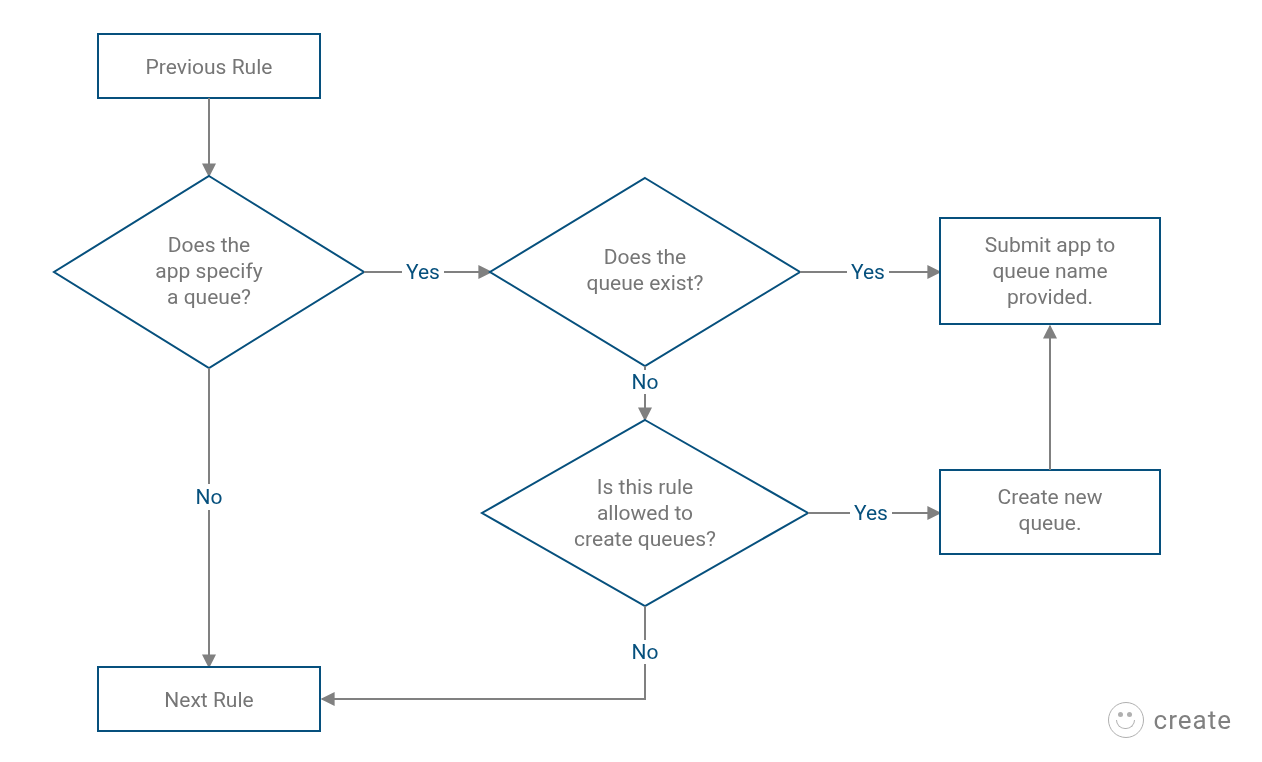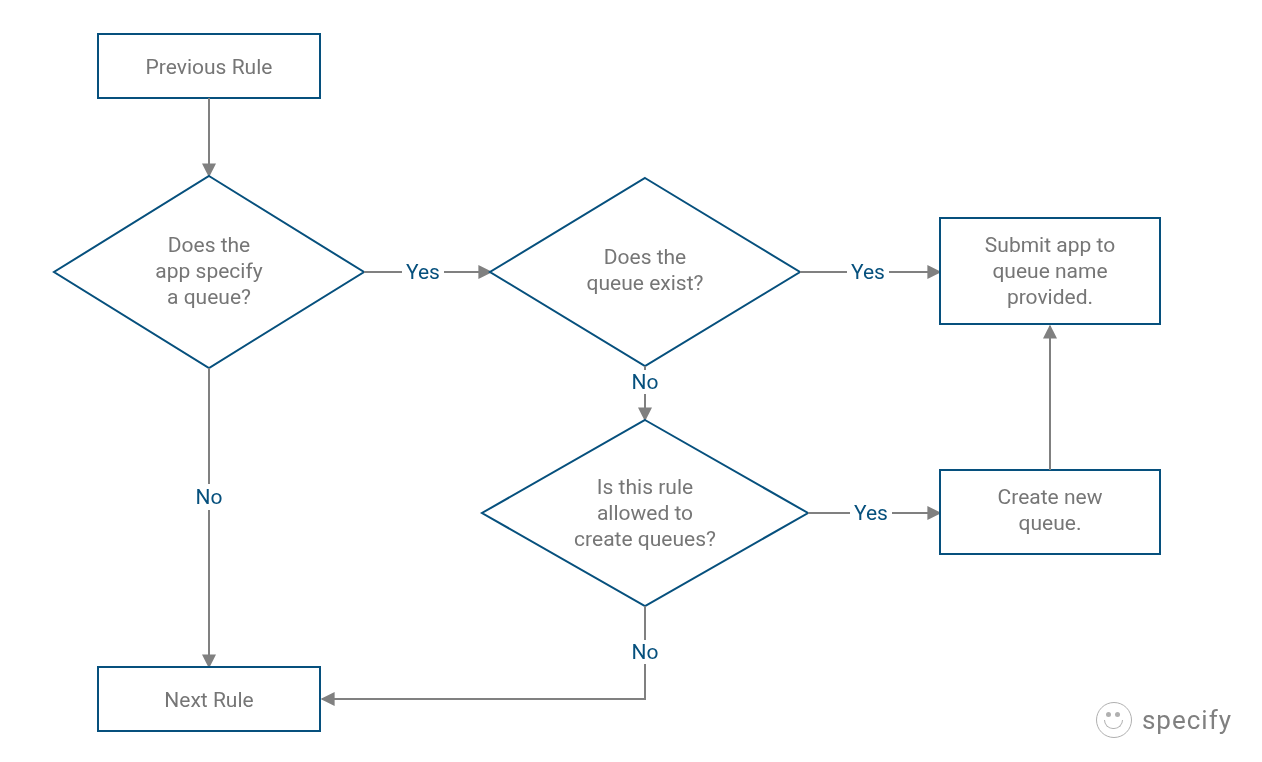"specify" span { text: specify -> create }
